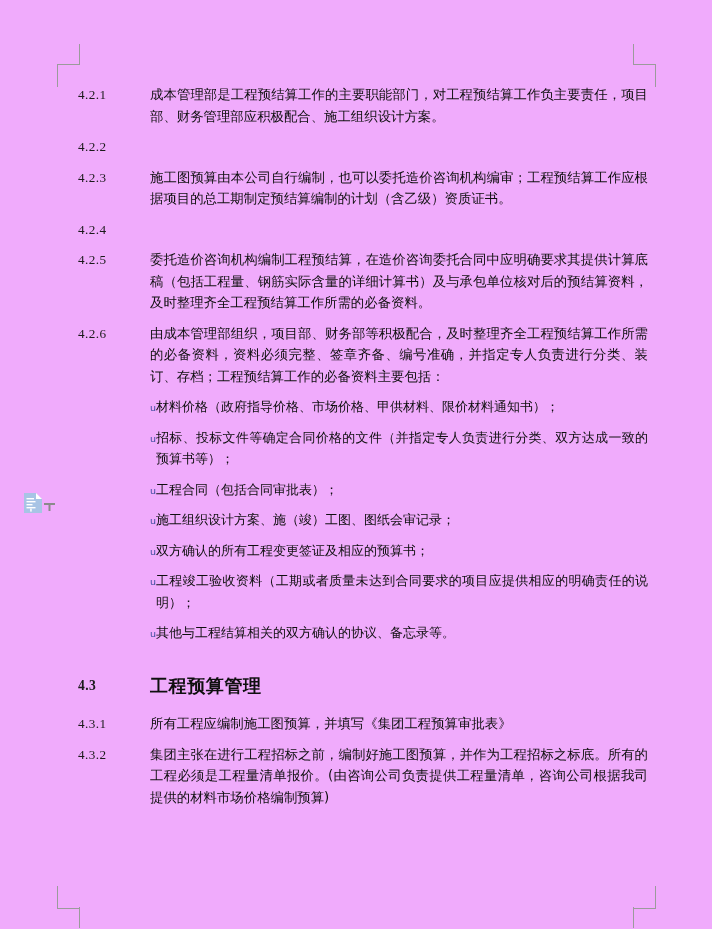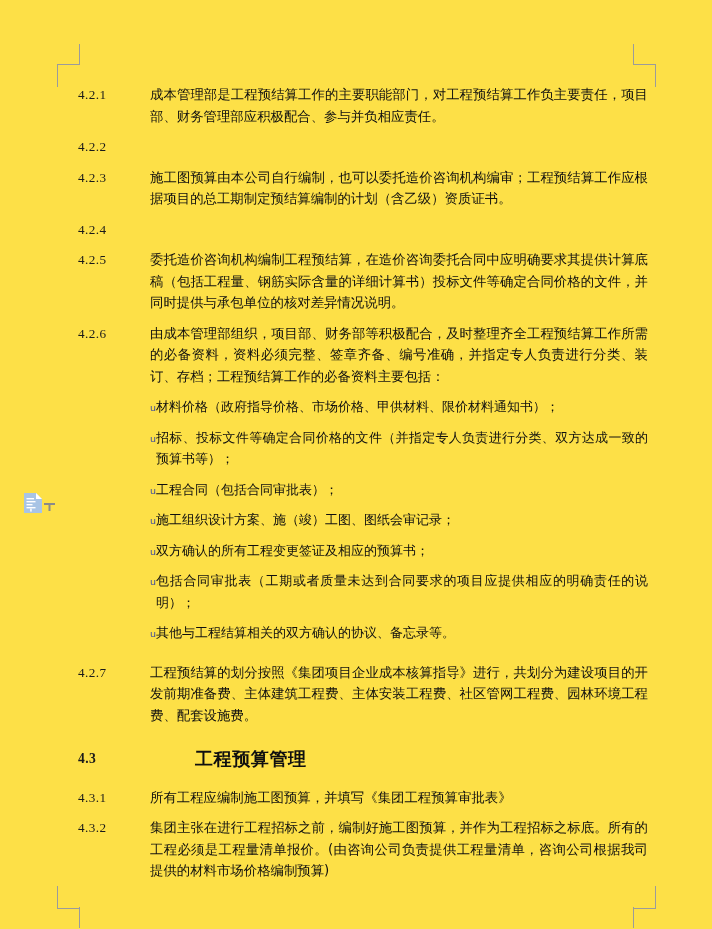"4.2.1" #page { background: #fde047 -> #f0abfc }
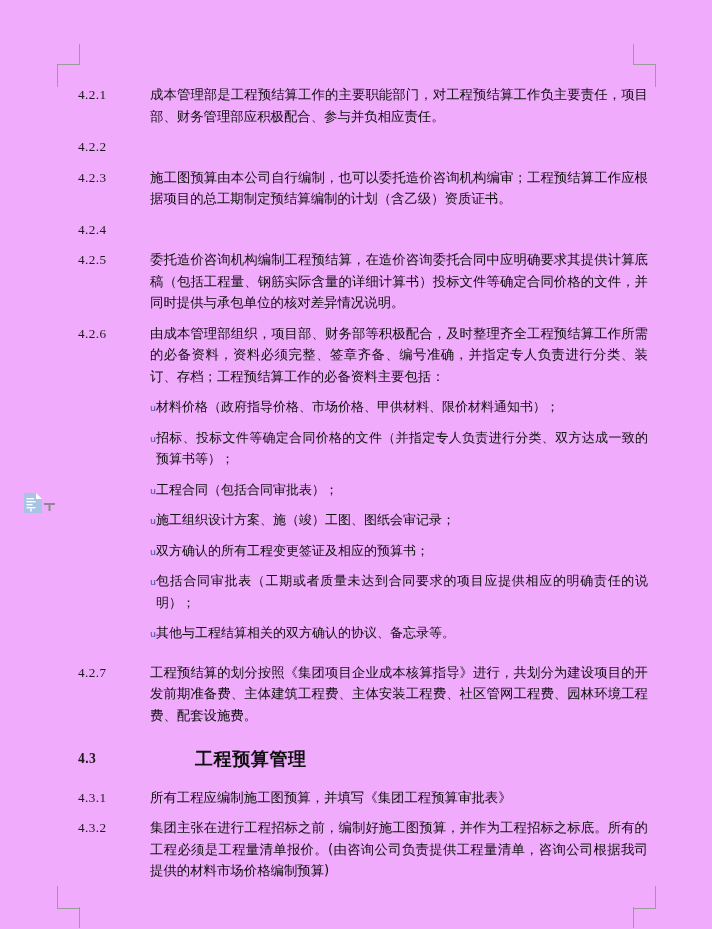"成本管理部是工程预结算工作的主要职能部门，对工程预结算工作负主要责任，项目部、财" div.clause-body { text: 参与并负相应责任 -> 施工组织设计方案 }
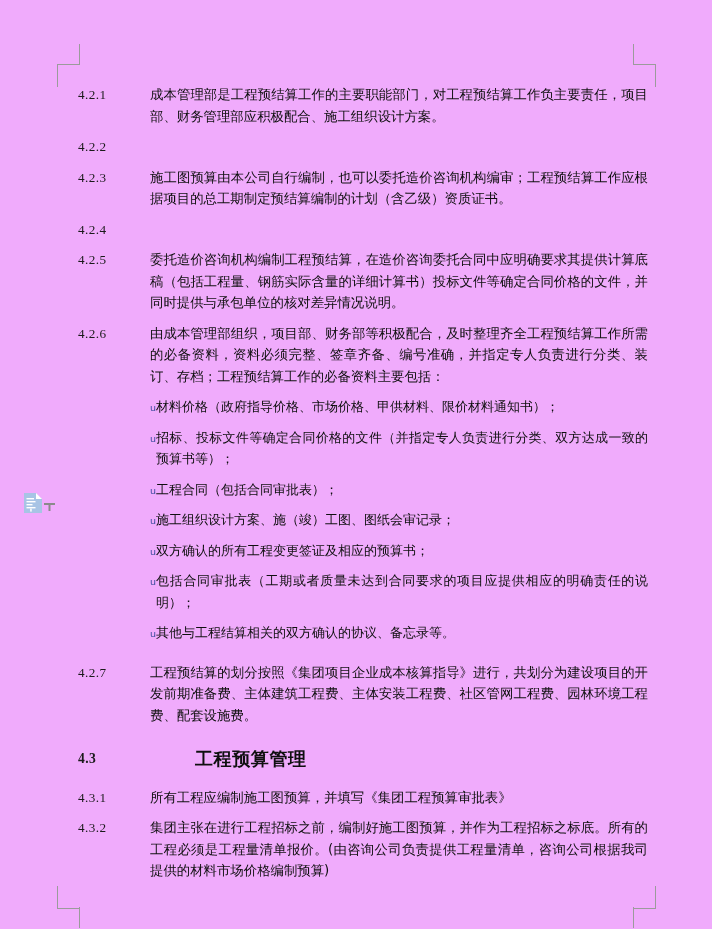"委托造价咨询机构编制工程预结算，在造价咨询委托合同中应明确要求其提供计算底稿（包" div.clause-body { text: 投标文件等确定合同价格的文件，并同时提供与承包单位的核对差异情况说明 -> 及与承包单位核对后的预结算资料，及时整理齐全工程预结算工作所需的必备资料 }
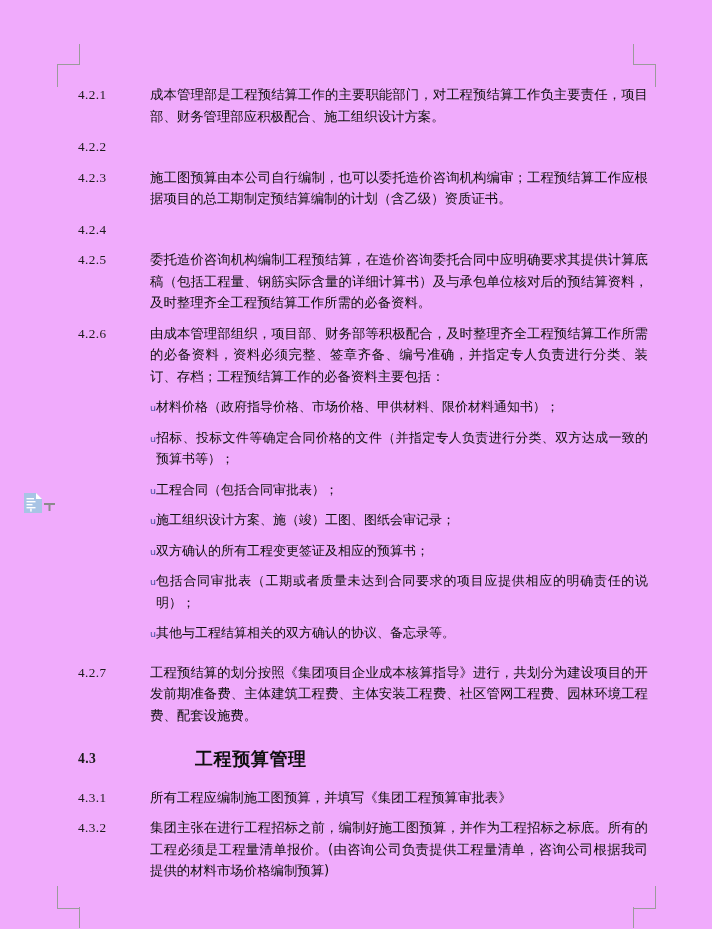"包括合同审批表（工期或者质量未达到合同要求的项目应提供相应的明确责任的说明）；" span.bullet-text { text: 包括合同审批表 -> 工程竣工验收资料 }
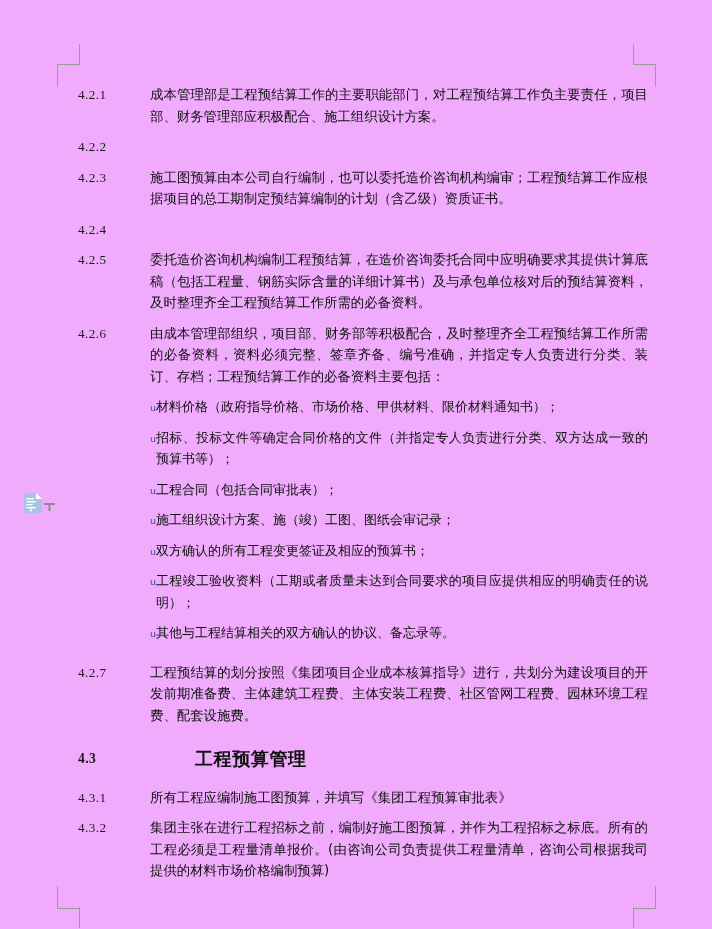"4.2.7" div.clause { html: <div> <div>4.2.7</div> <div>工程预结算的划分按照《集团项目企业成本核算指导》进行，共划分为建设项目的开发前期准备费、主体建筑工程费、主体安装工程费、社区管网工程费、园林环境工程费、配套设施费。</div> </div> -> none }
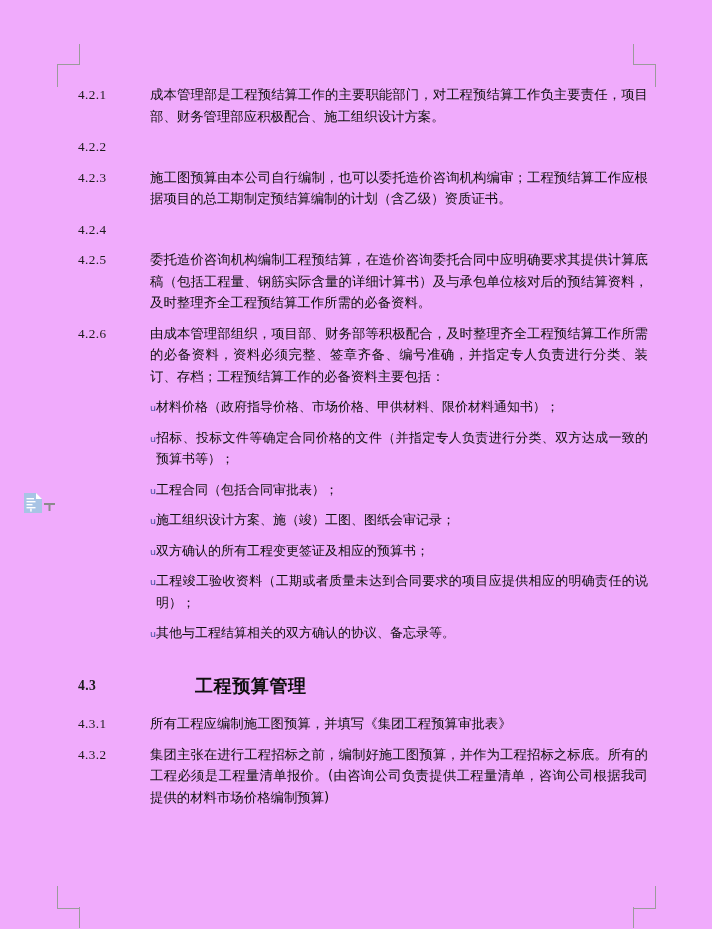"4.3" .section-head { gap: 45px -> none }
